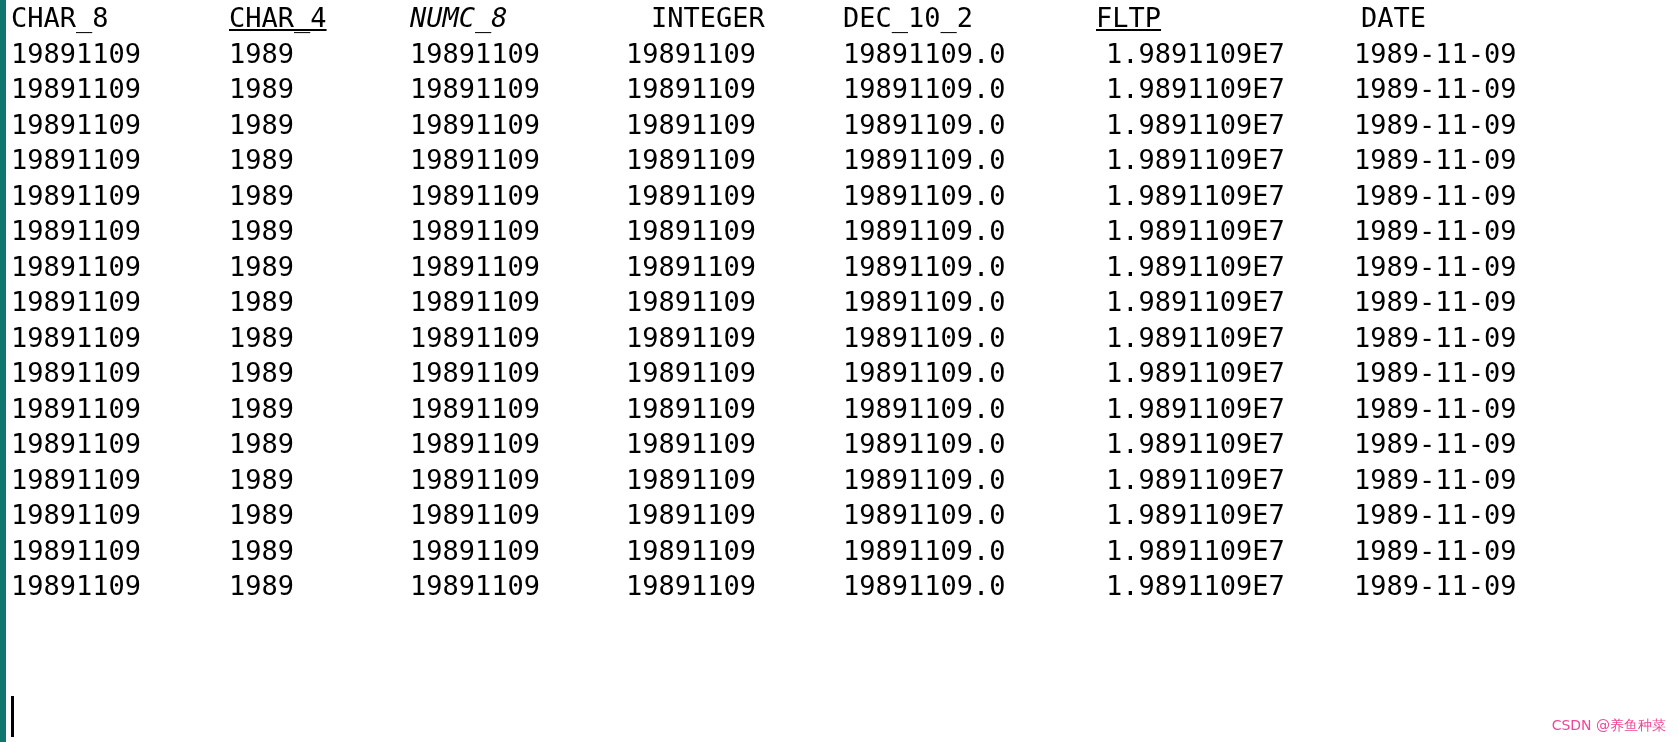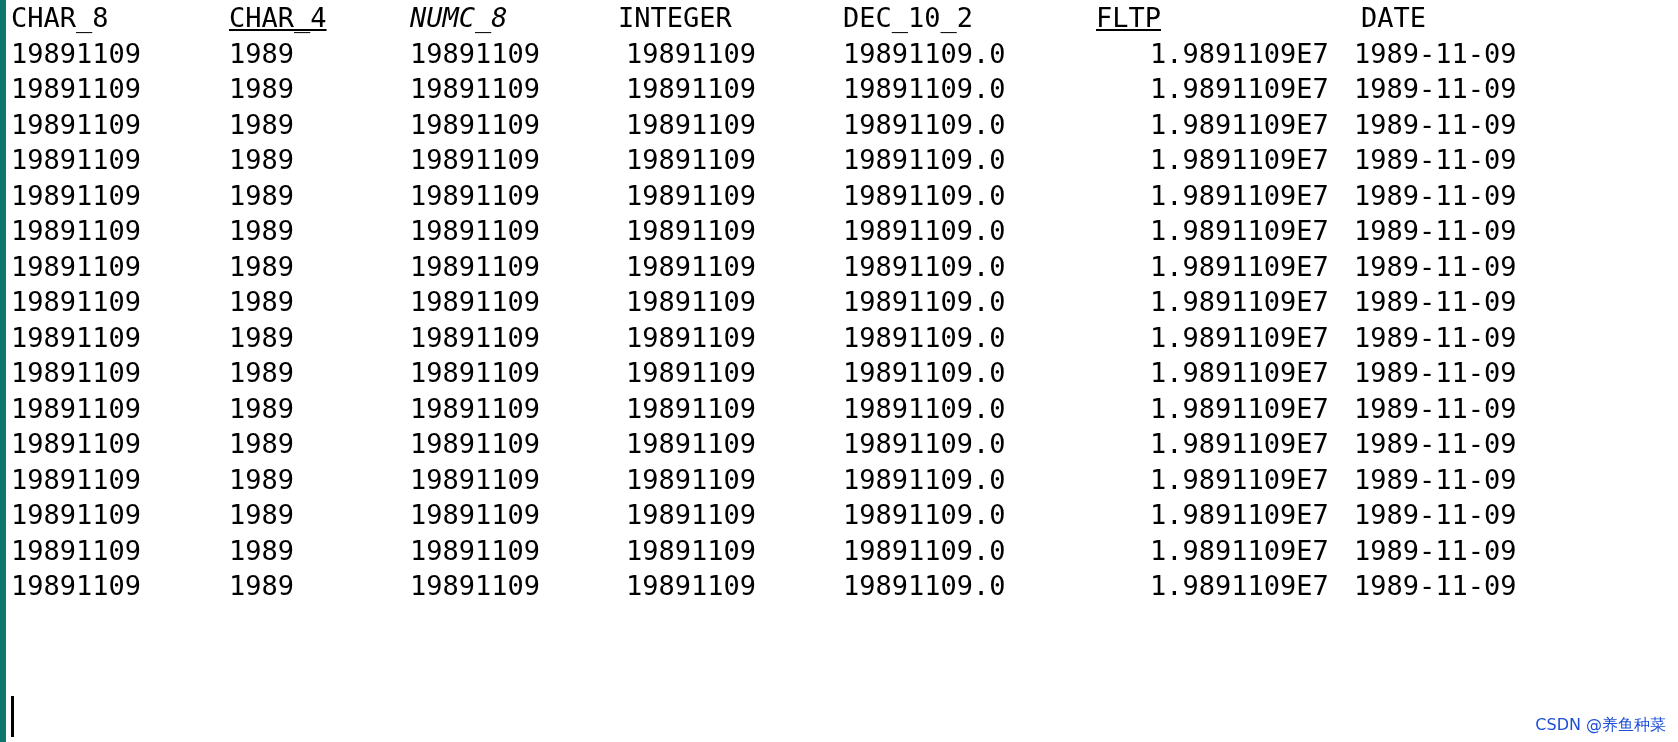"INTEGER" .header-row .col-3 { left: 612px -> 645px }
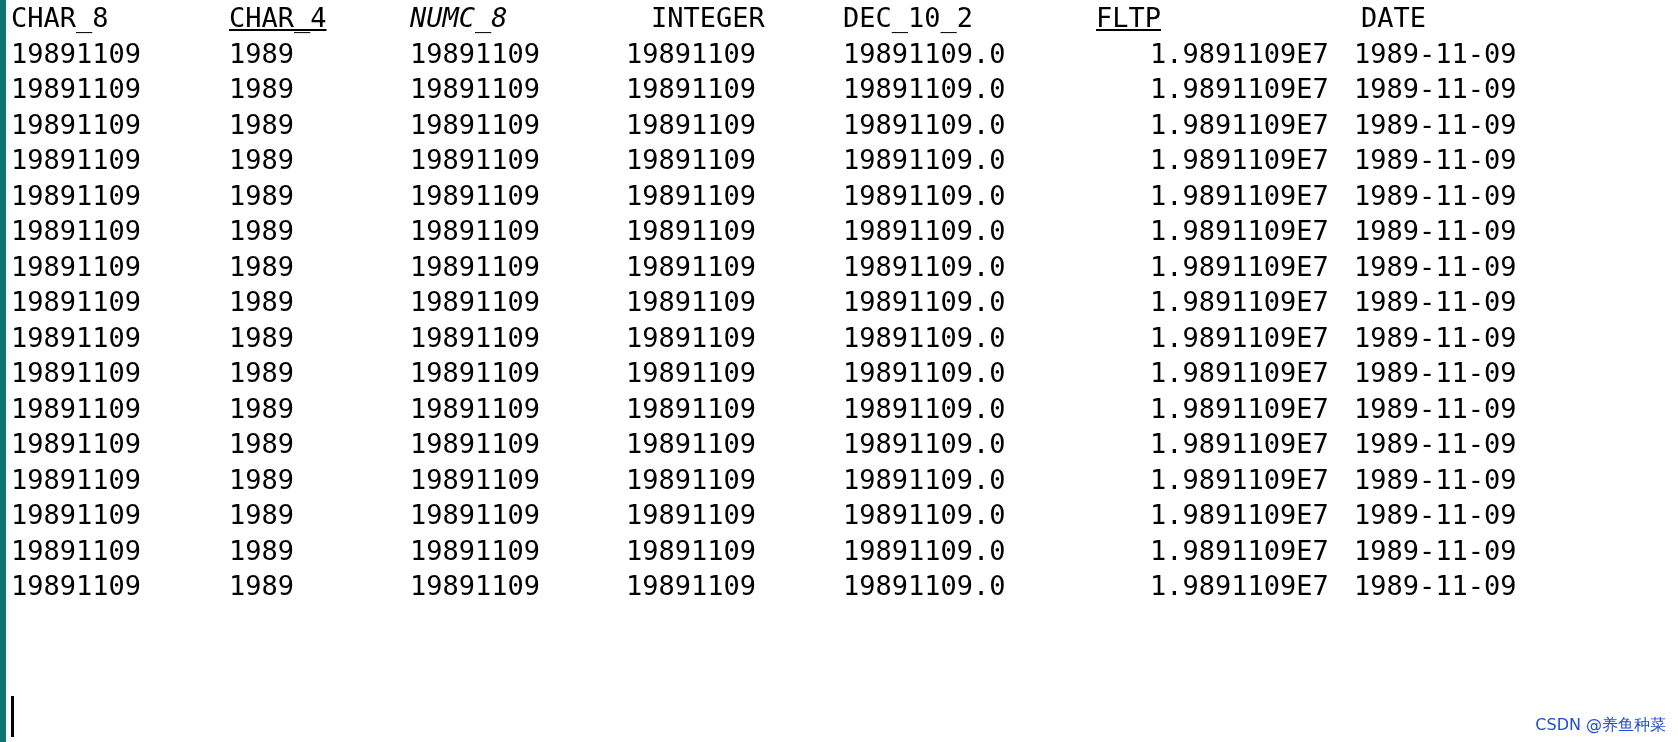"1.9891109E7" .col-5 { left: 1144px -> 1100px }
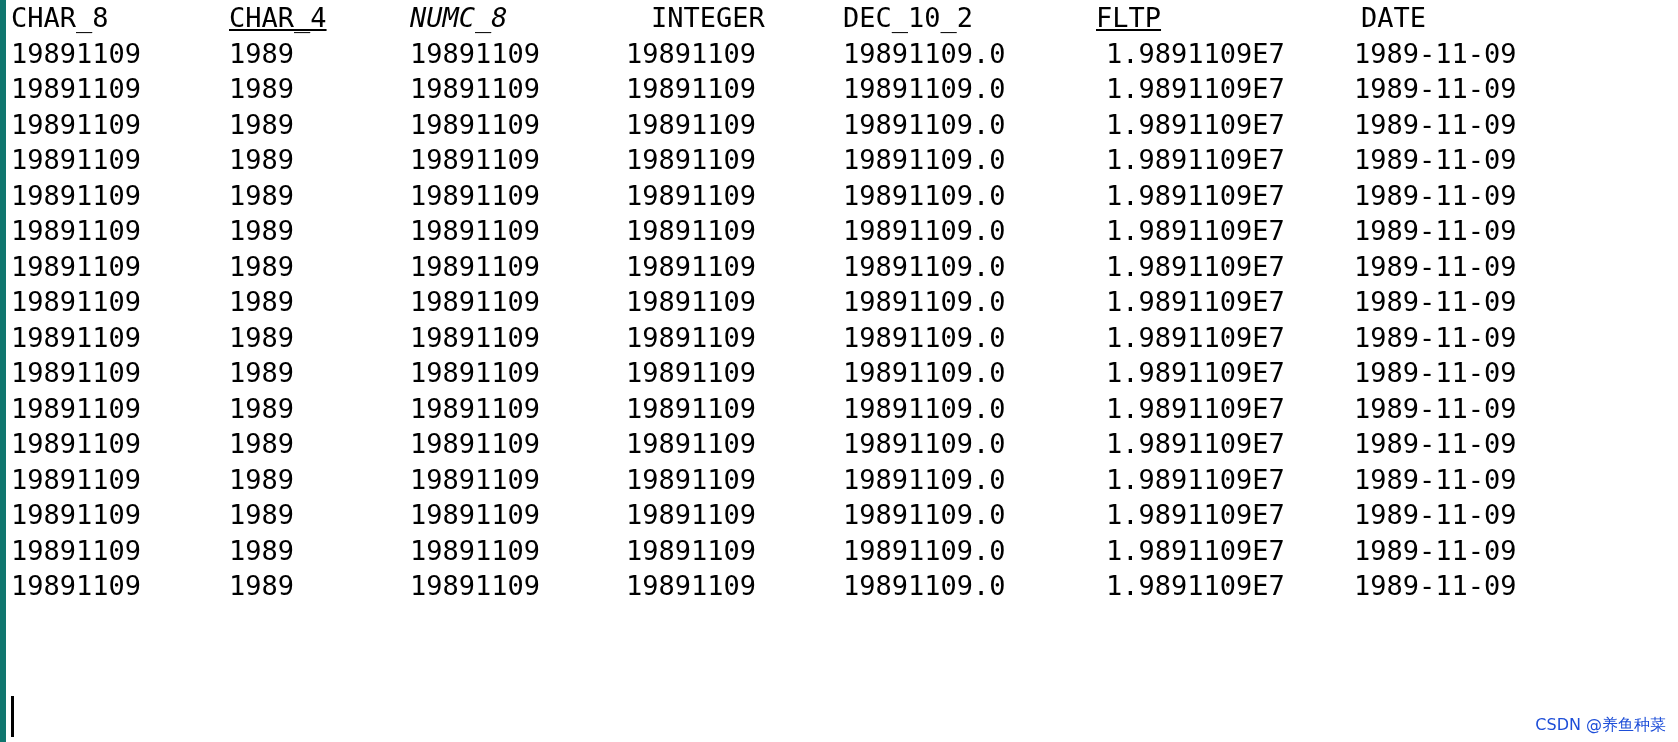"CSDN @养鱼种菜" #watermark { color: #1d4ed8 -> #ec4899; font-size: 16px -> 14px }
